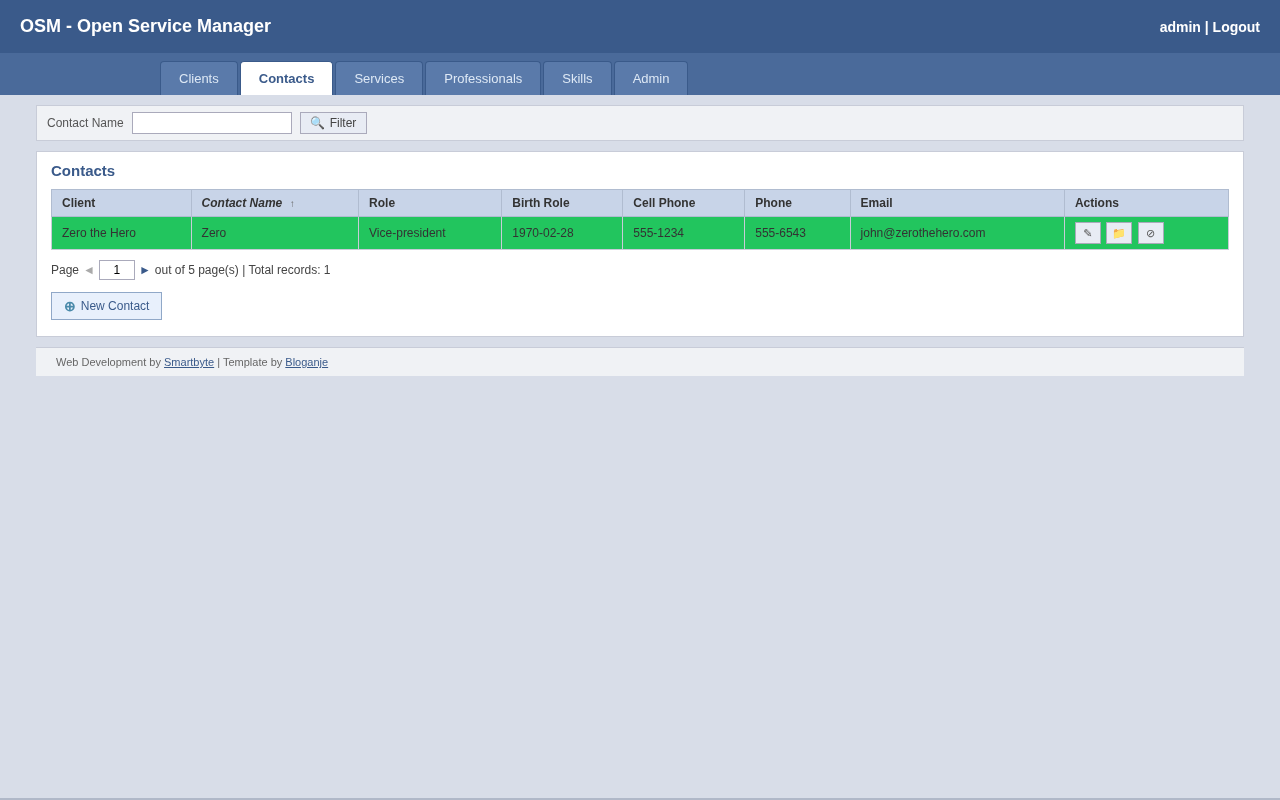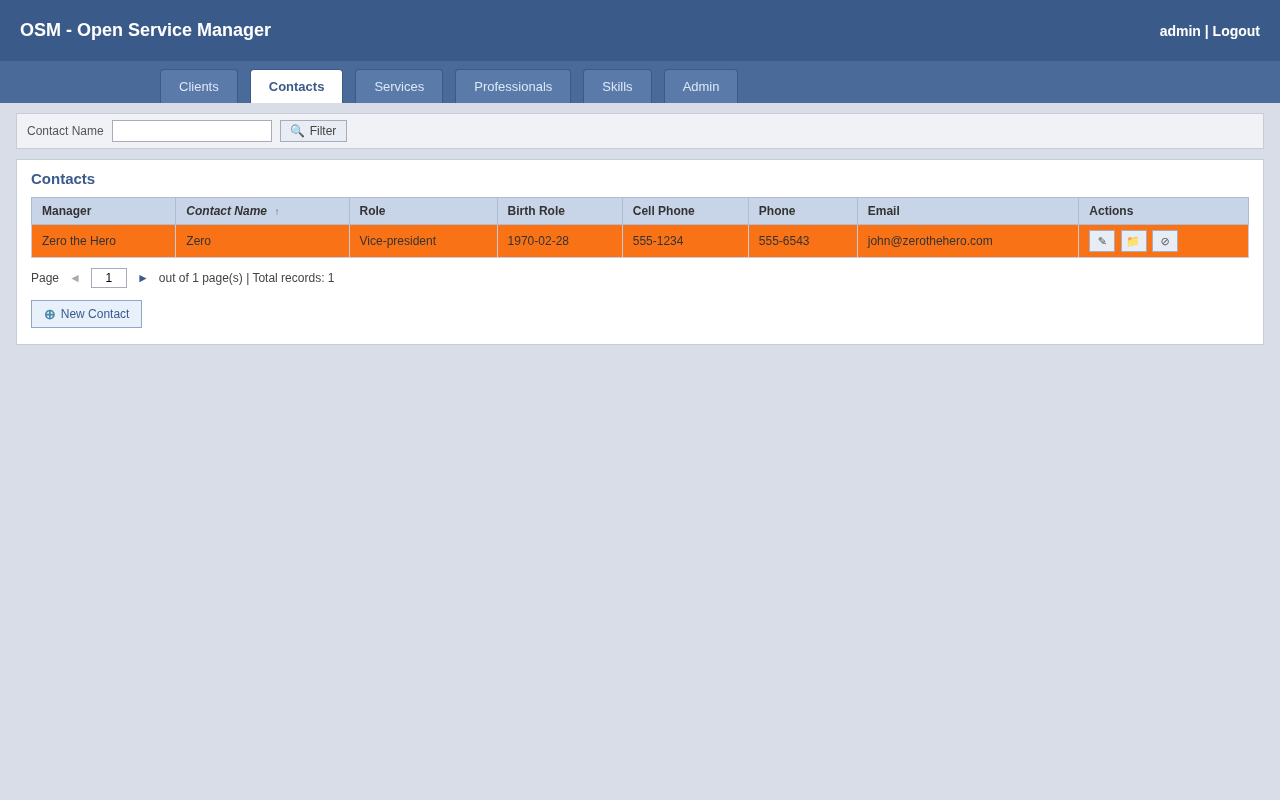"OSM - Open Service Manager" #header { height: 61px -> 53px }
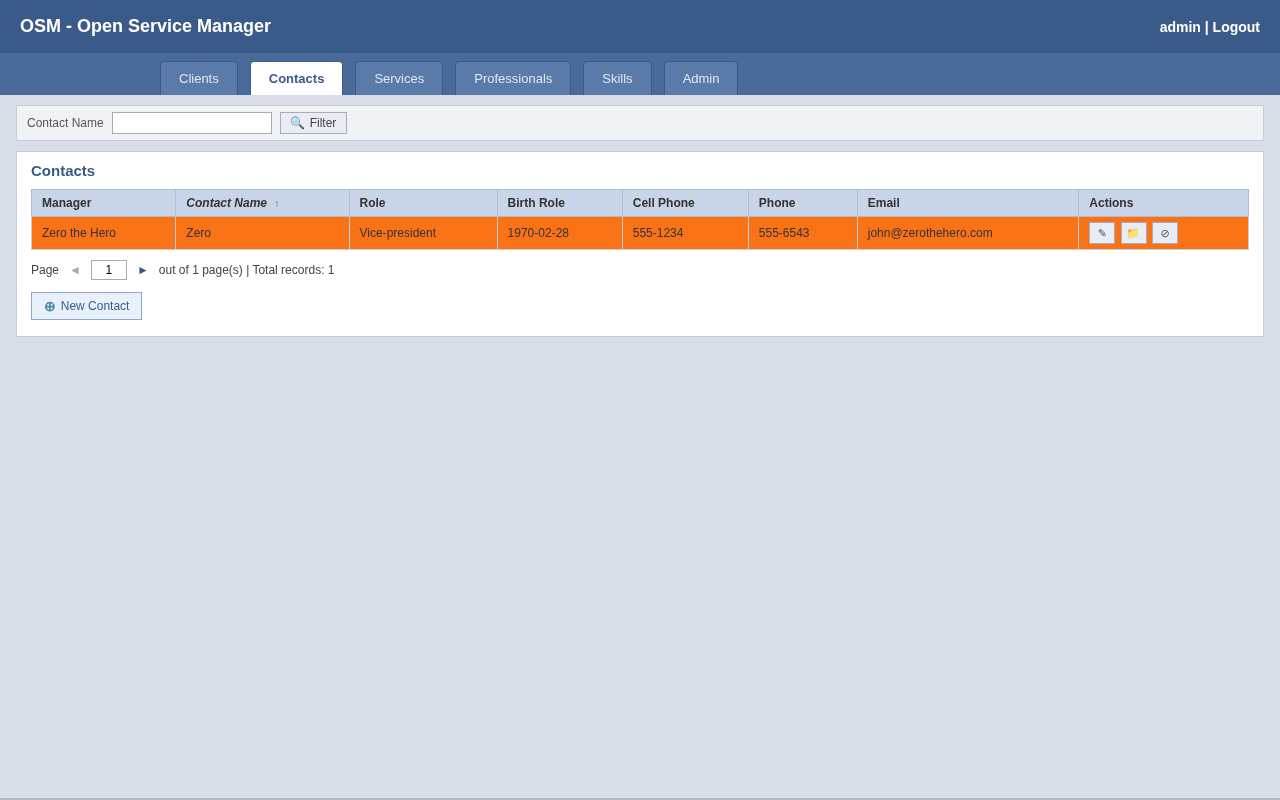"Clients" #nav { gap: 12px -> 2px }
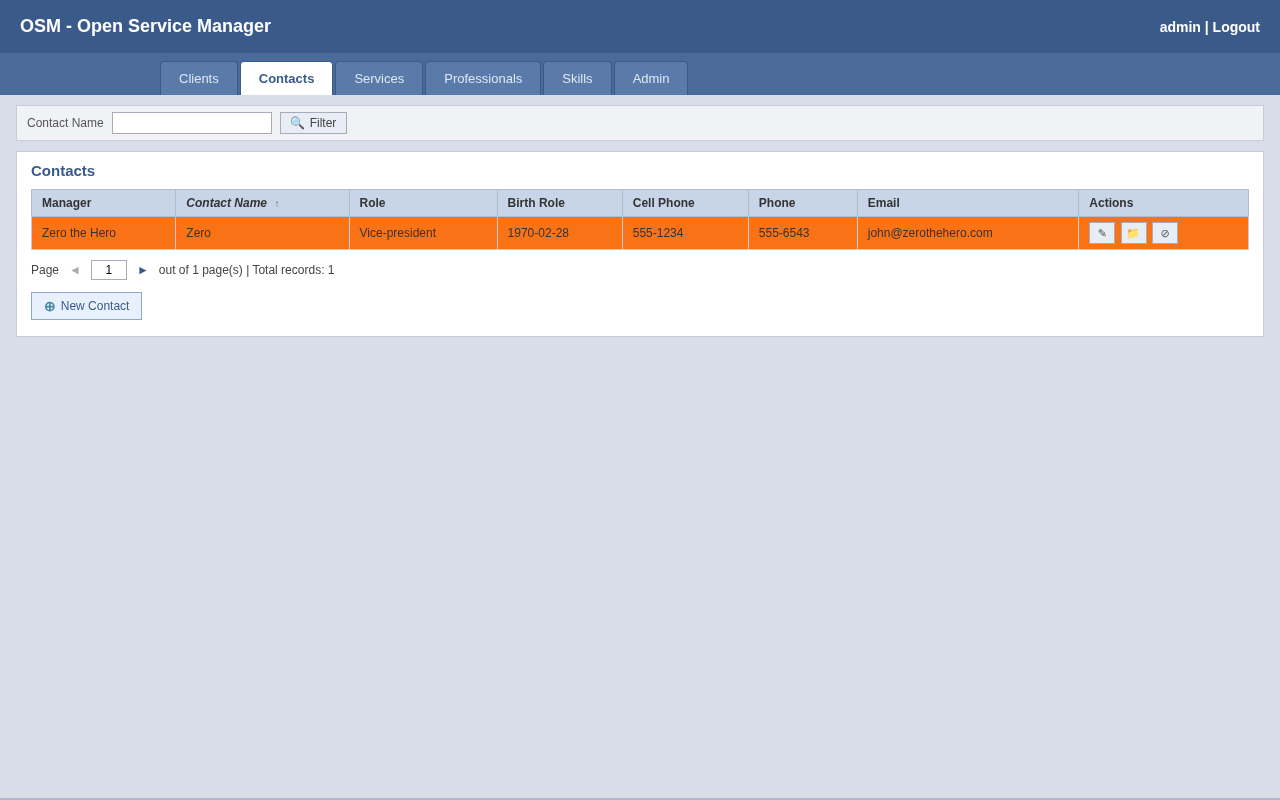"Contact Name" #content-wrapper { padding: 10px 16px -> 10px 36px }
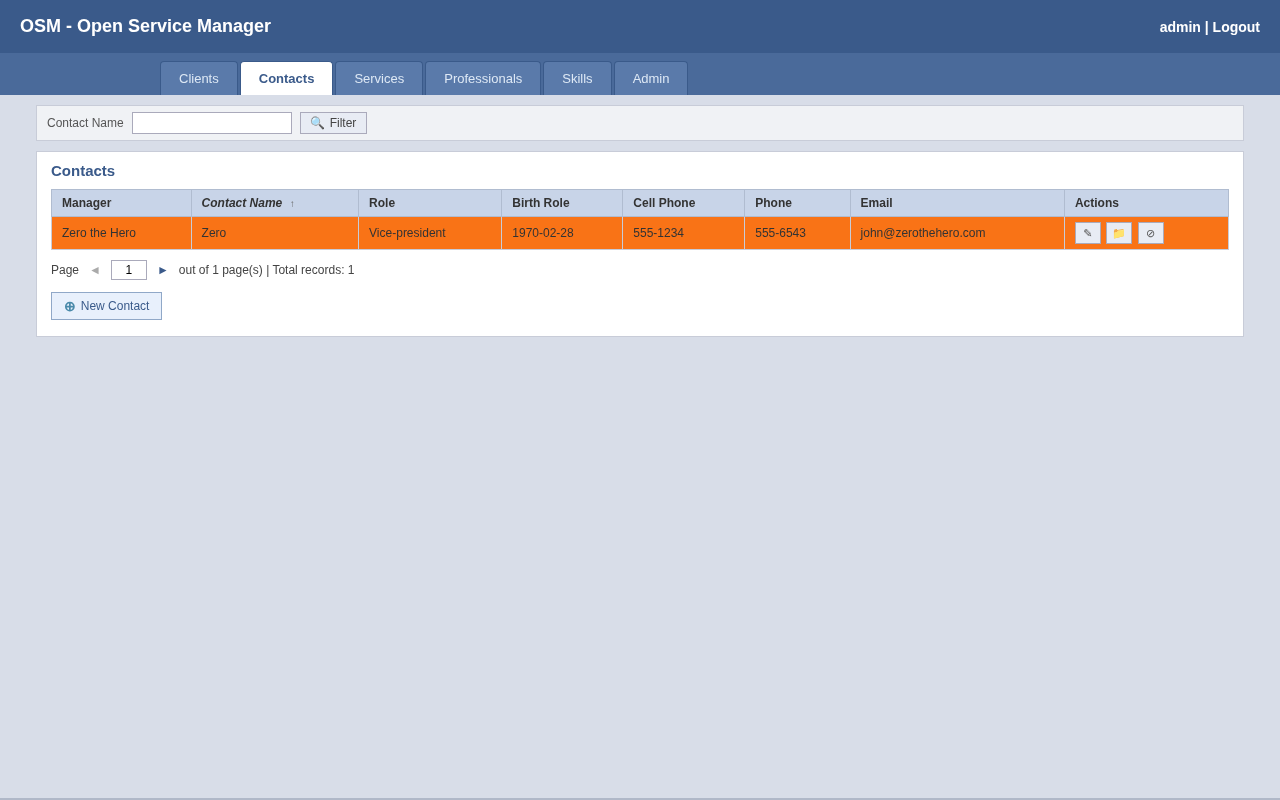"Manager" span { text: Manager -> Client }
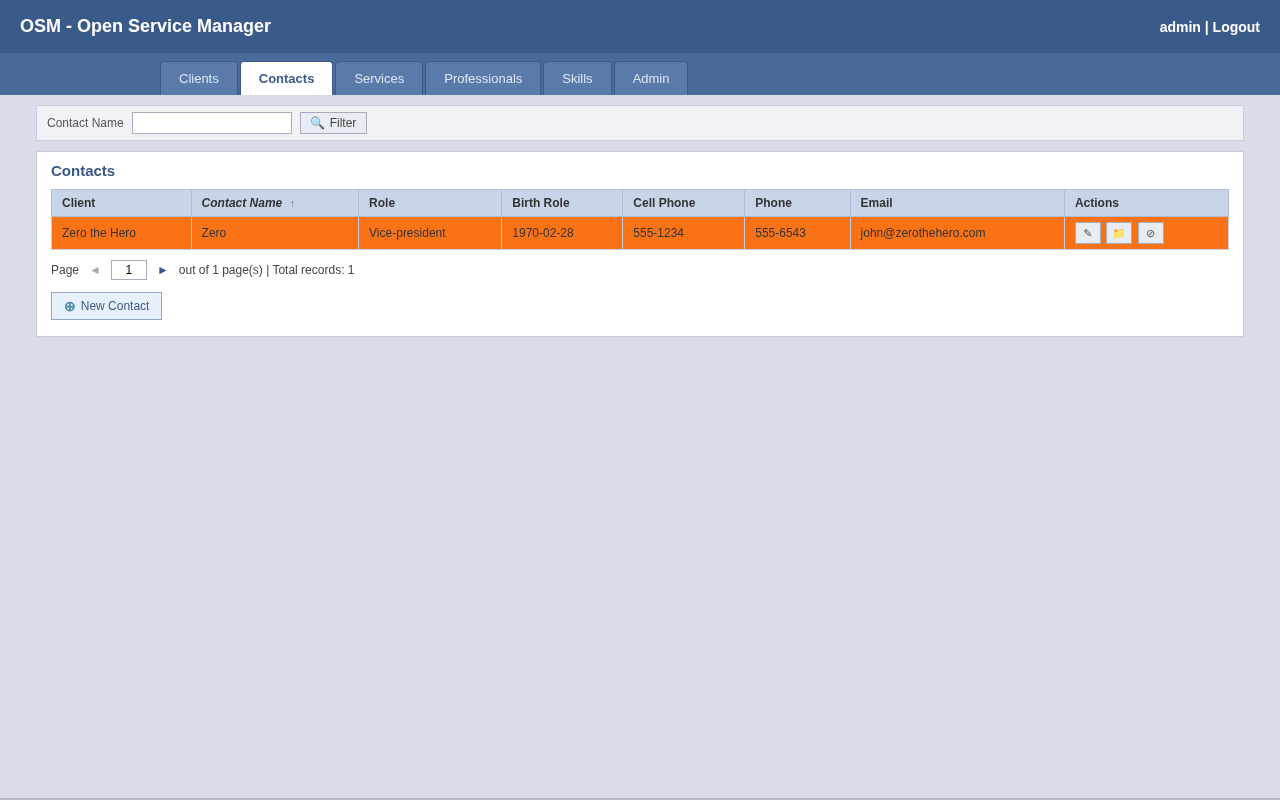"Zero the Hero" #contacts-table tbody tr { background: #f97316 -> #22c55e }
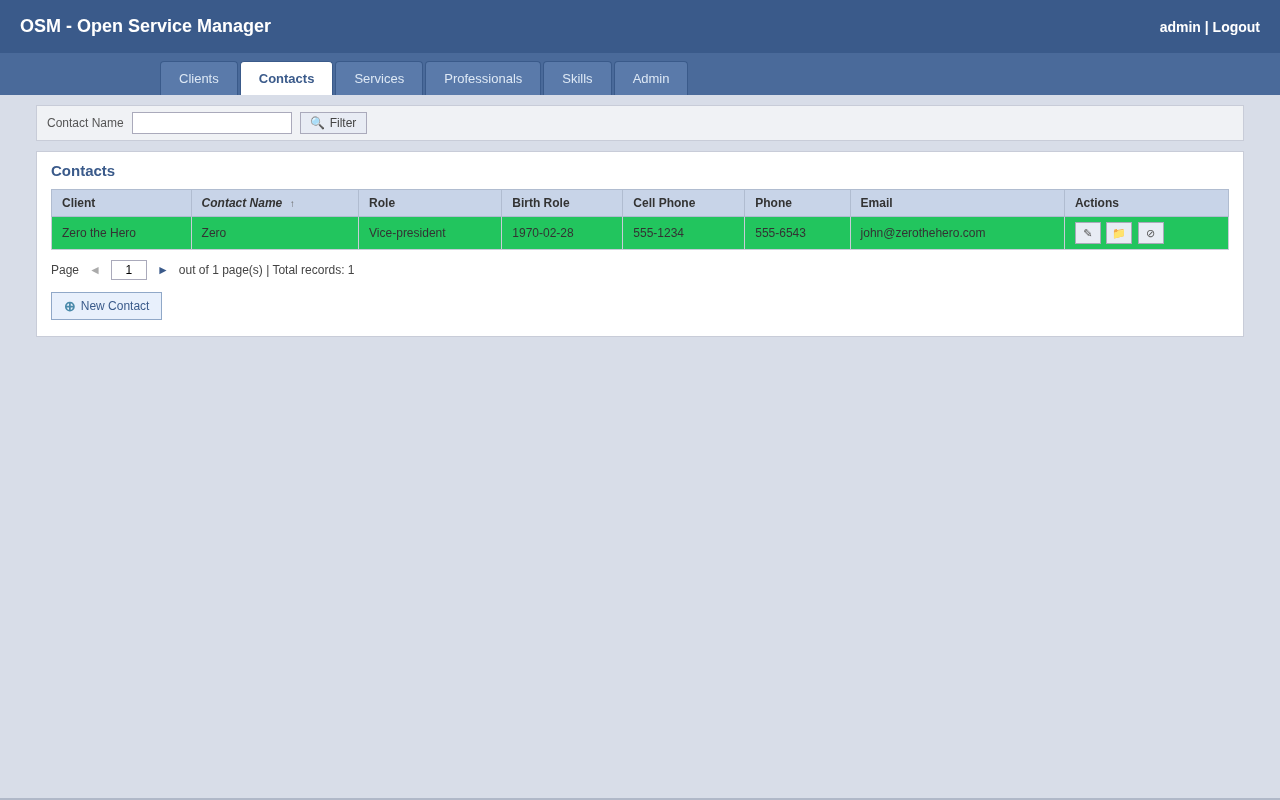"Page" #pagination { gap: 6px -> none }
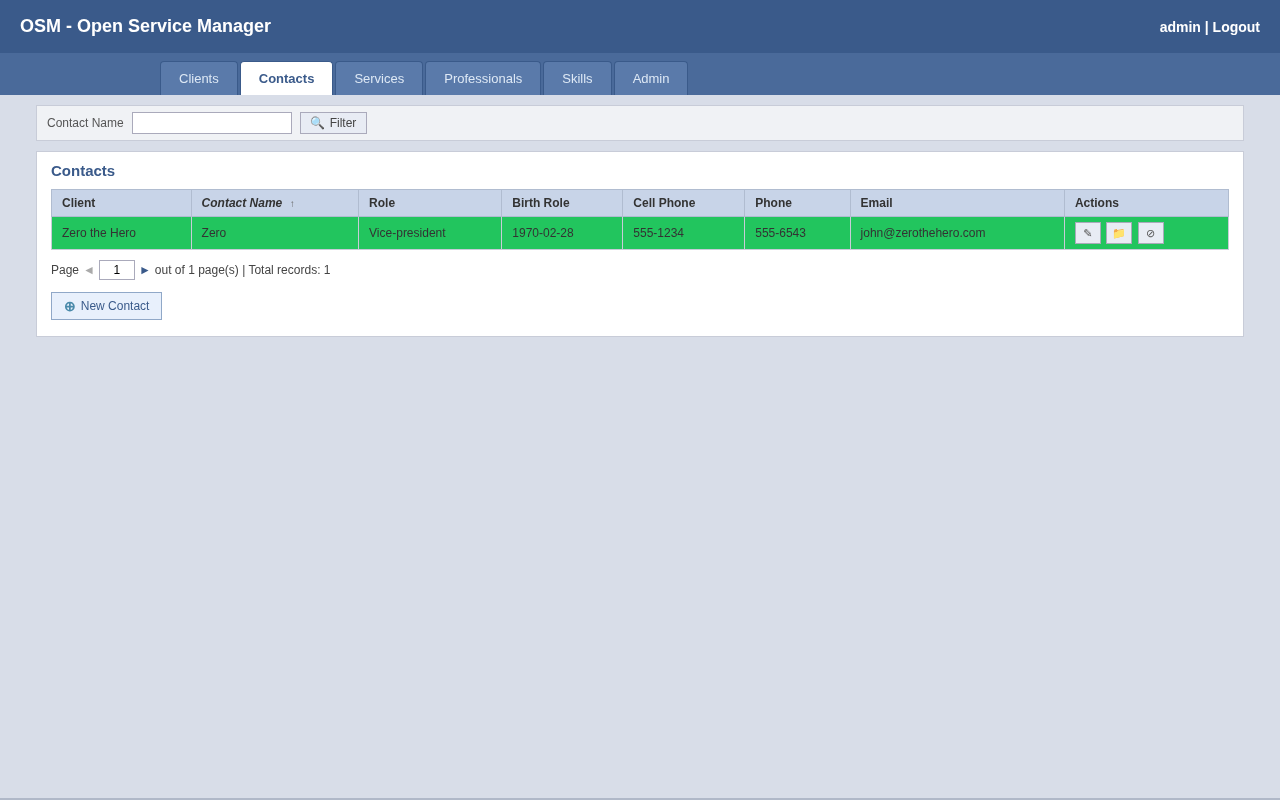"out of 1 page(s) |" span { text: 1 -> 5 }
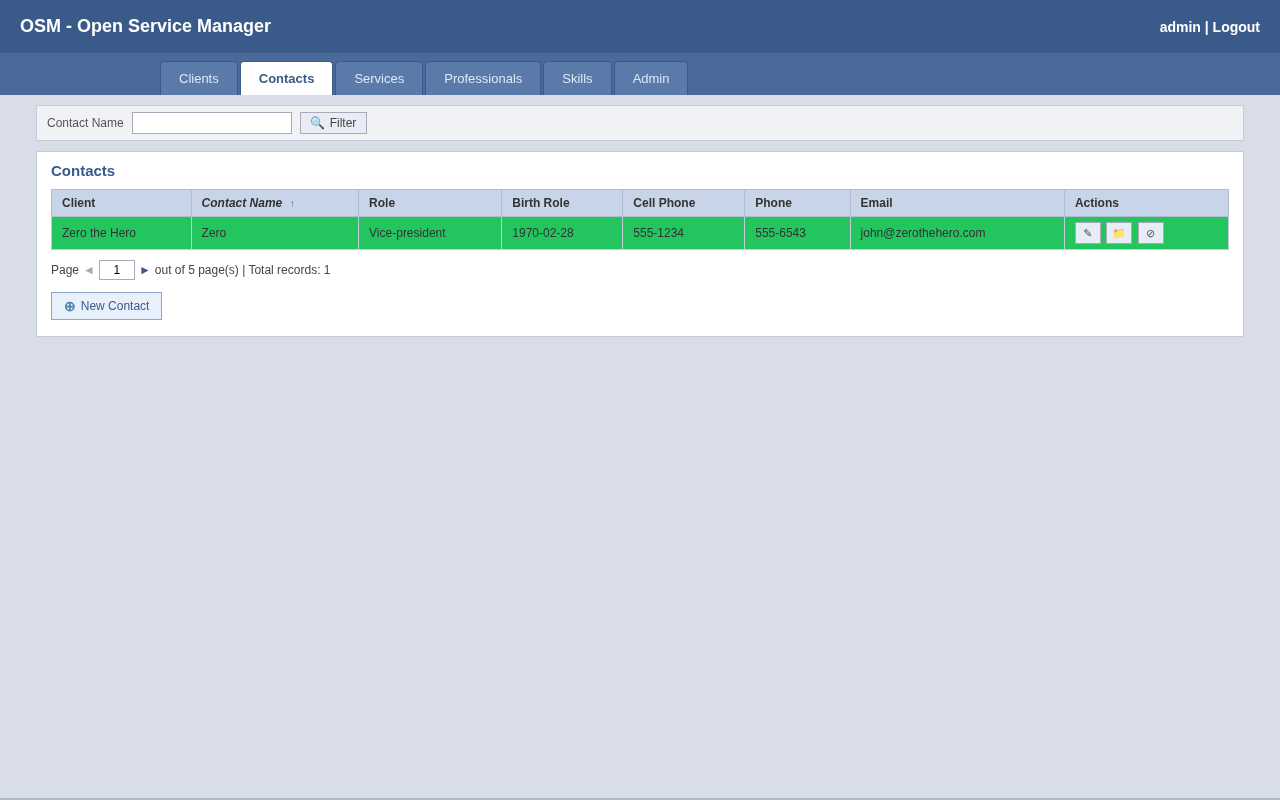"Web Development by Smartbyte |" div { html: none -> <div> <span>Web Development by </span><a>Smartbyte</a><span> | Template by </span><a>Bloganje</a> </div> }
